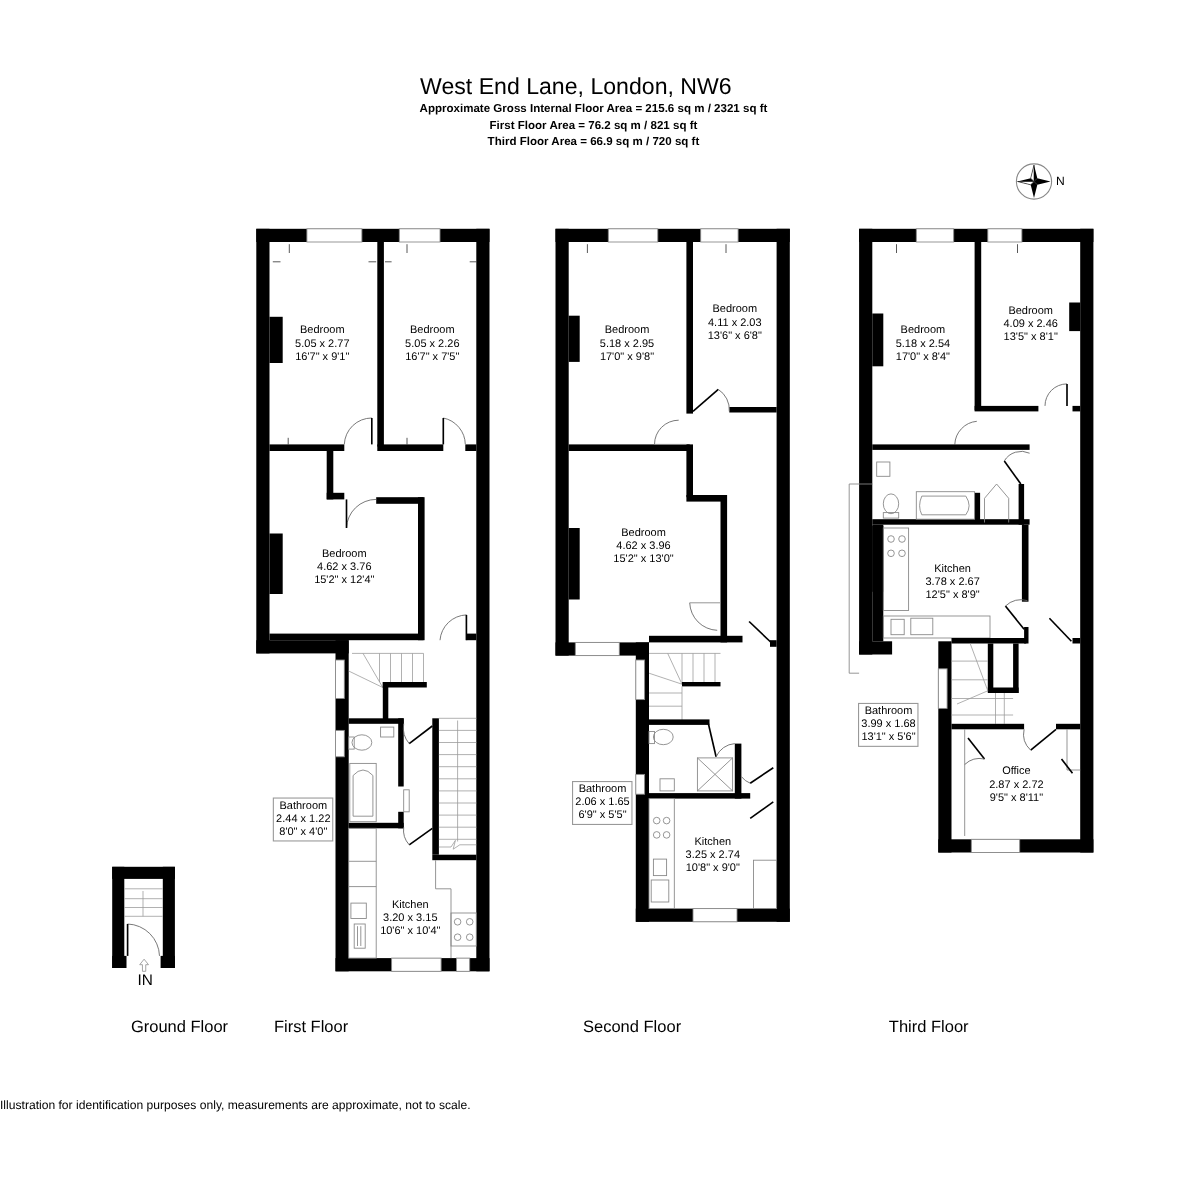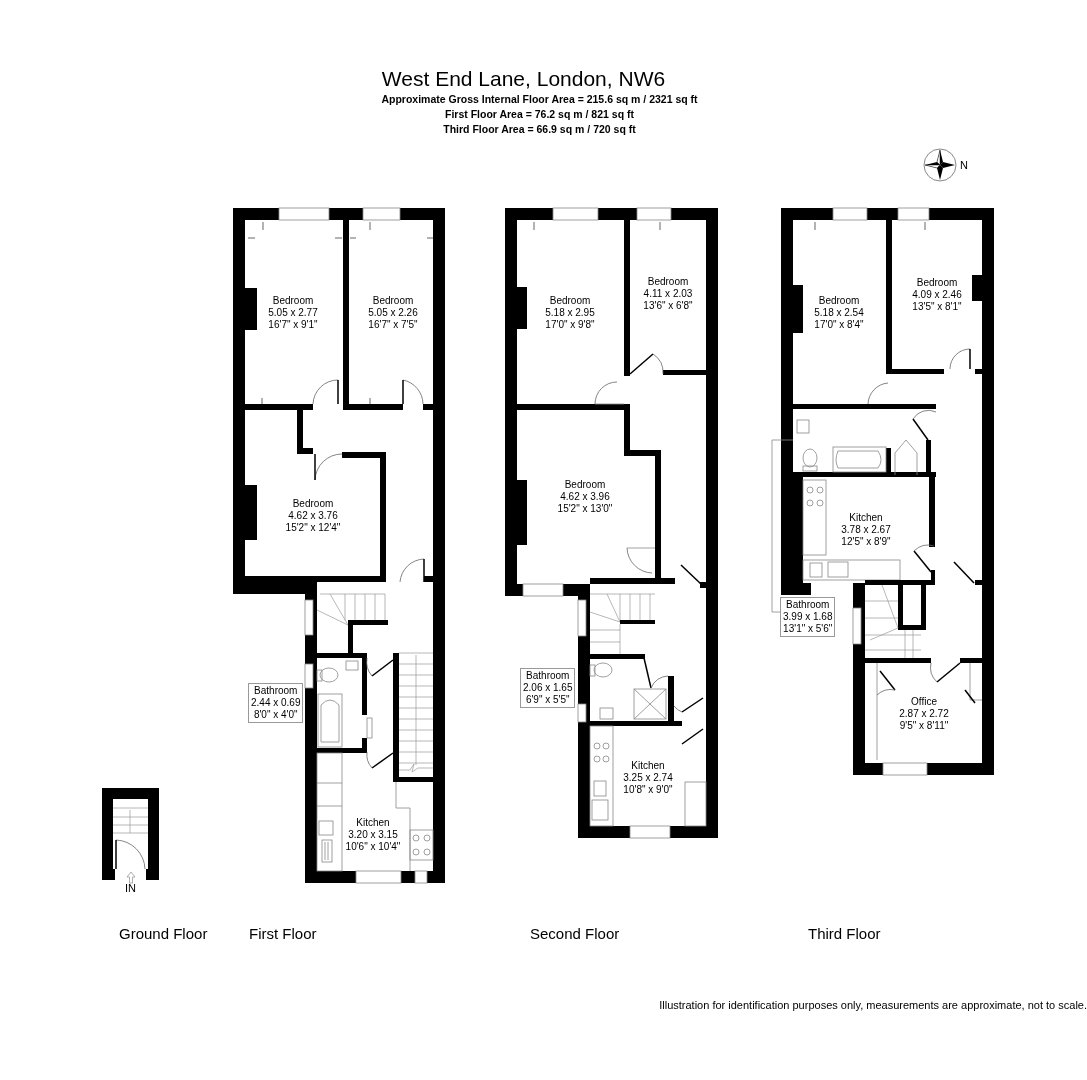"Bathroom" .callout { margin-top: none -> 42px }
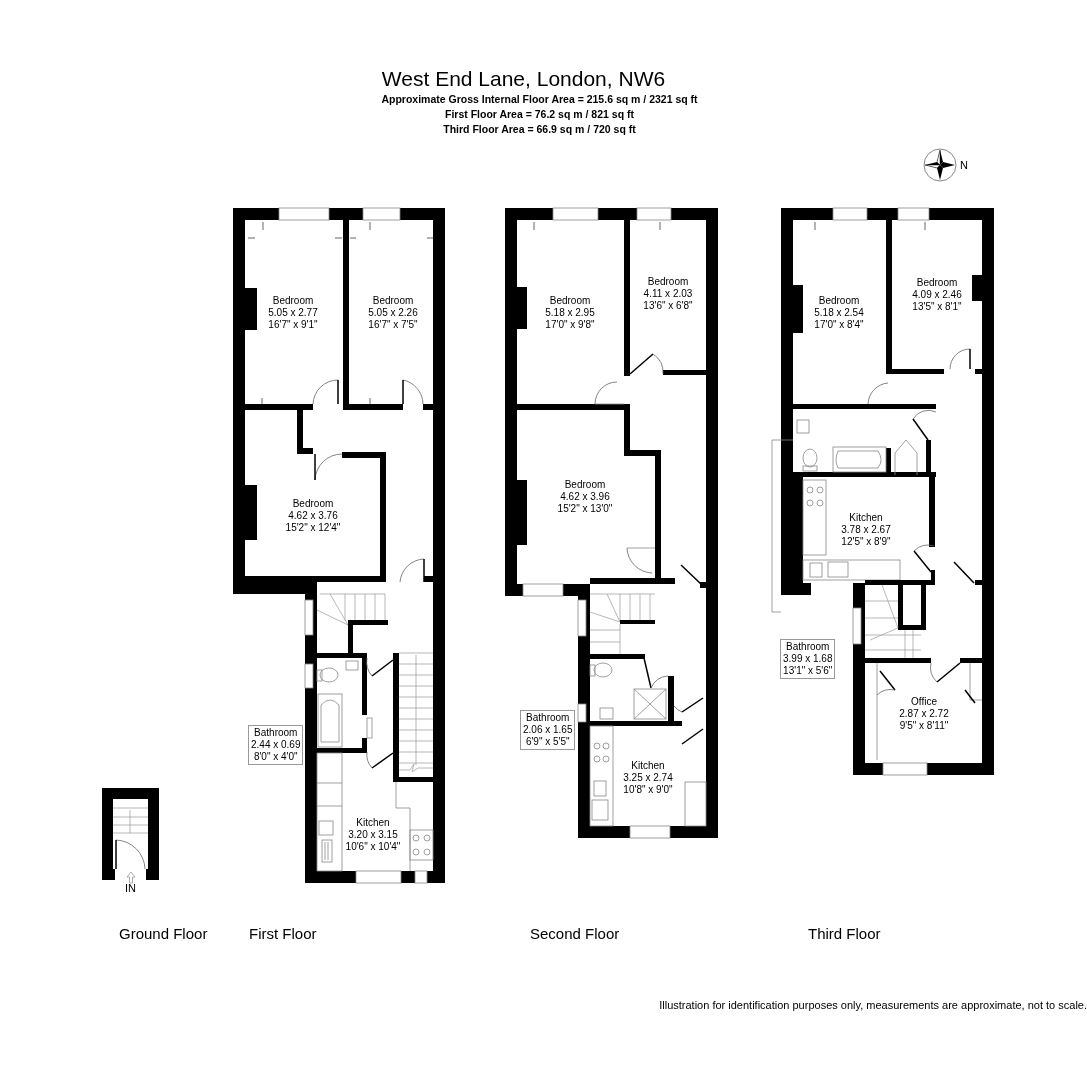"2.44 x 0.69" div { text: 0.69 -> 1.22 }
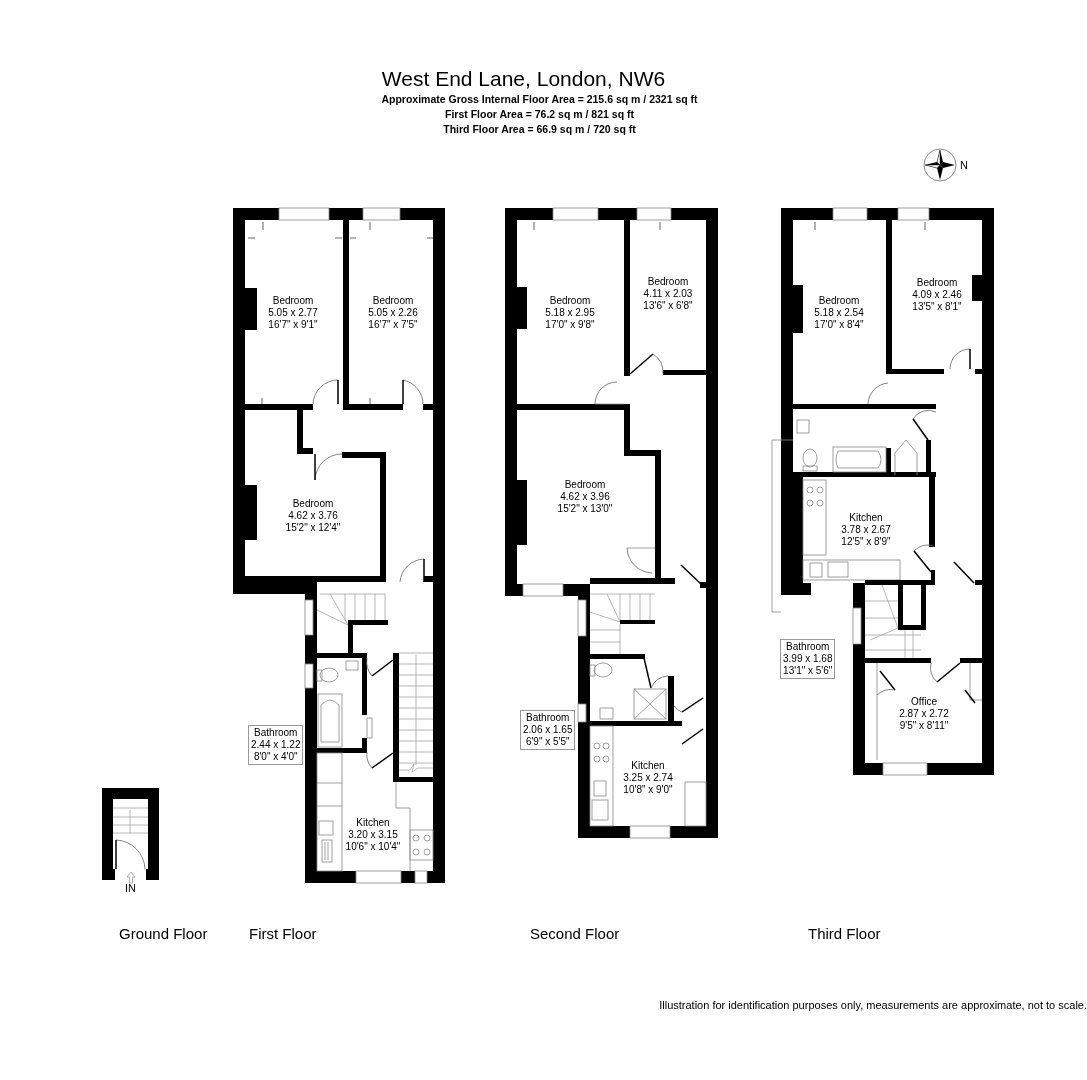"IN" .in-label { font-size: 11px -> 14px }
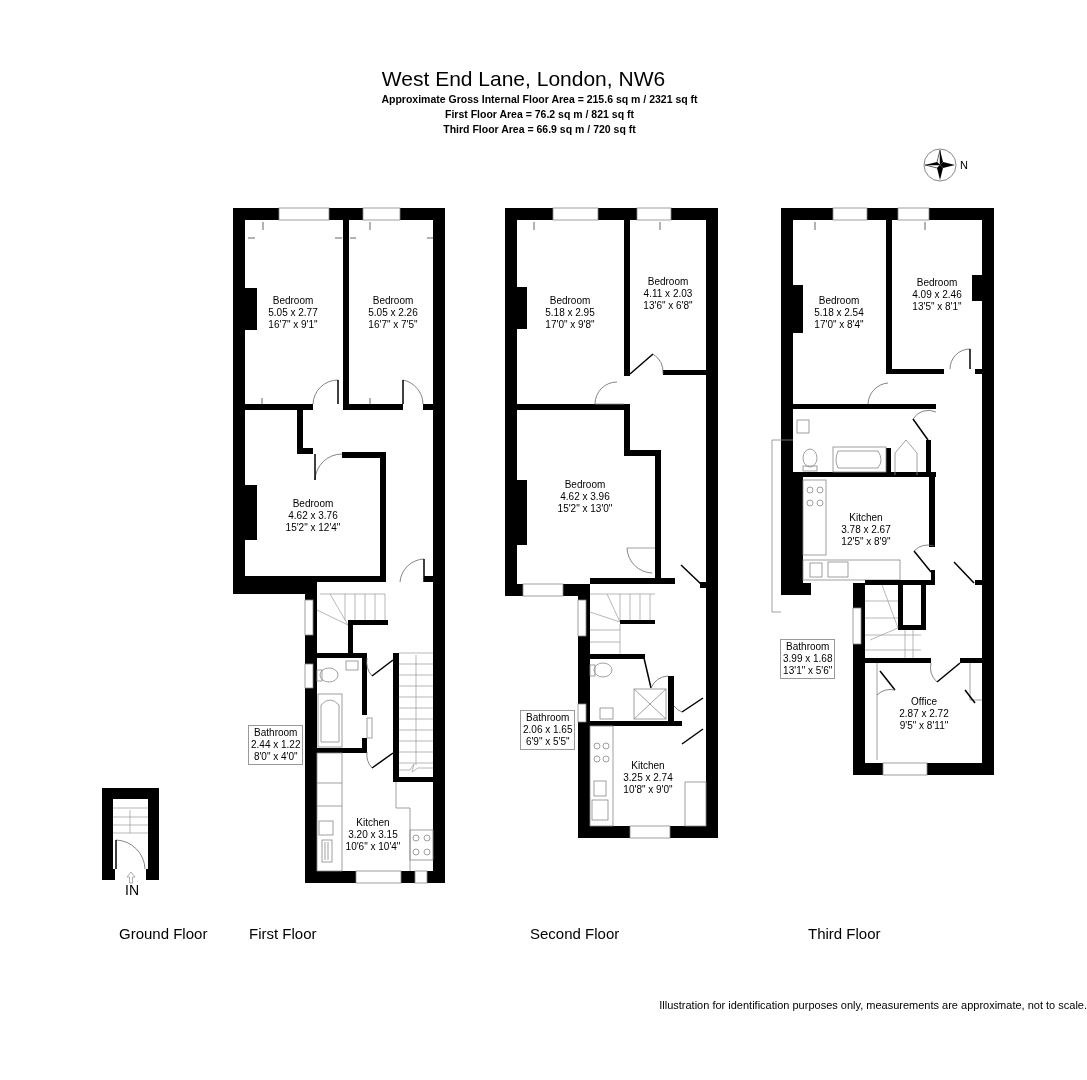"Illustration for identification purposes" .footer { text-align: right -> left }
